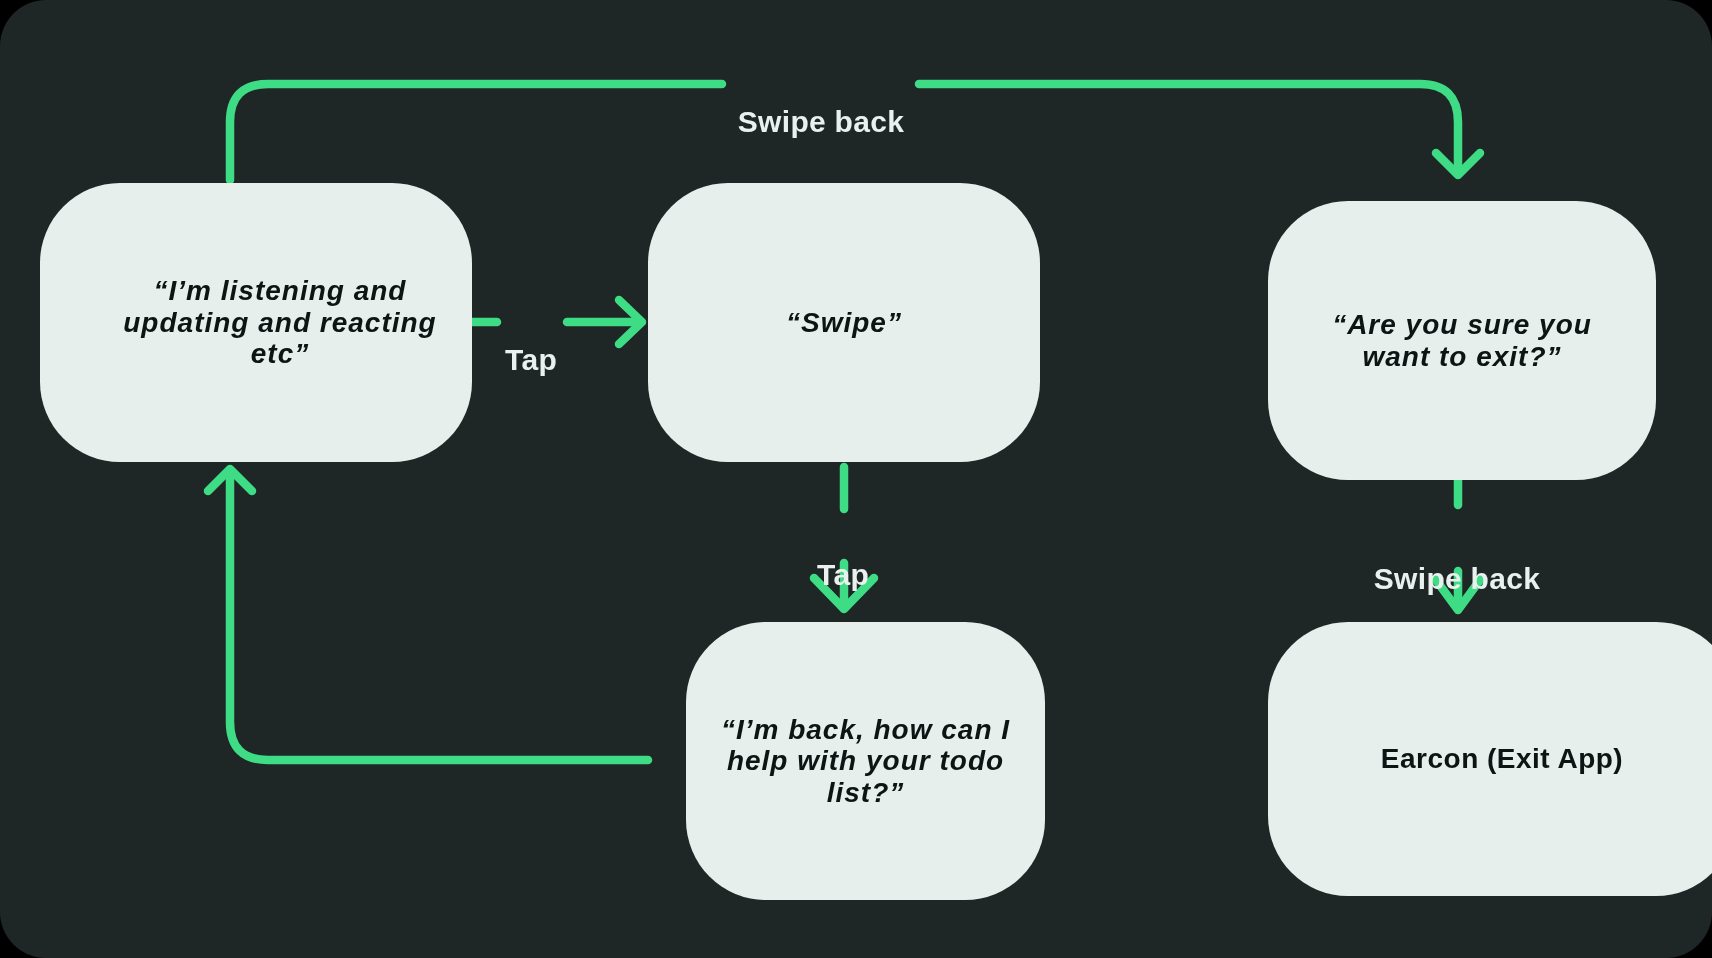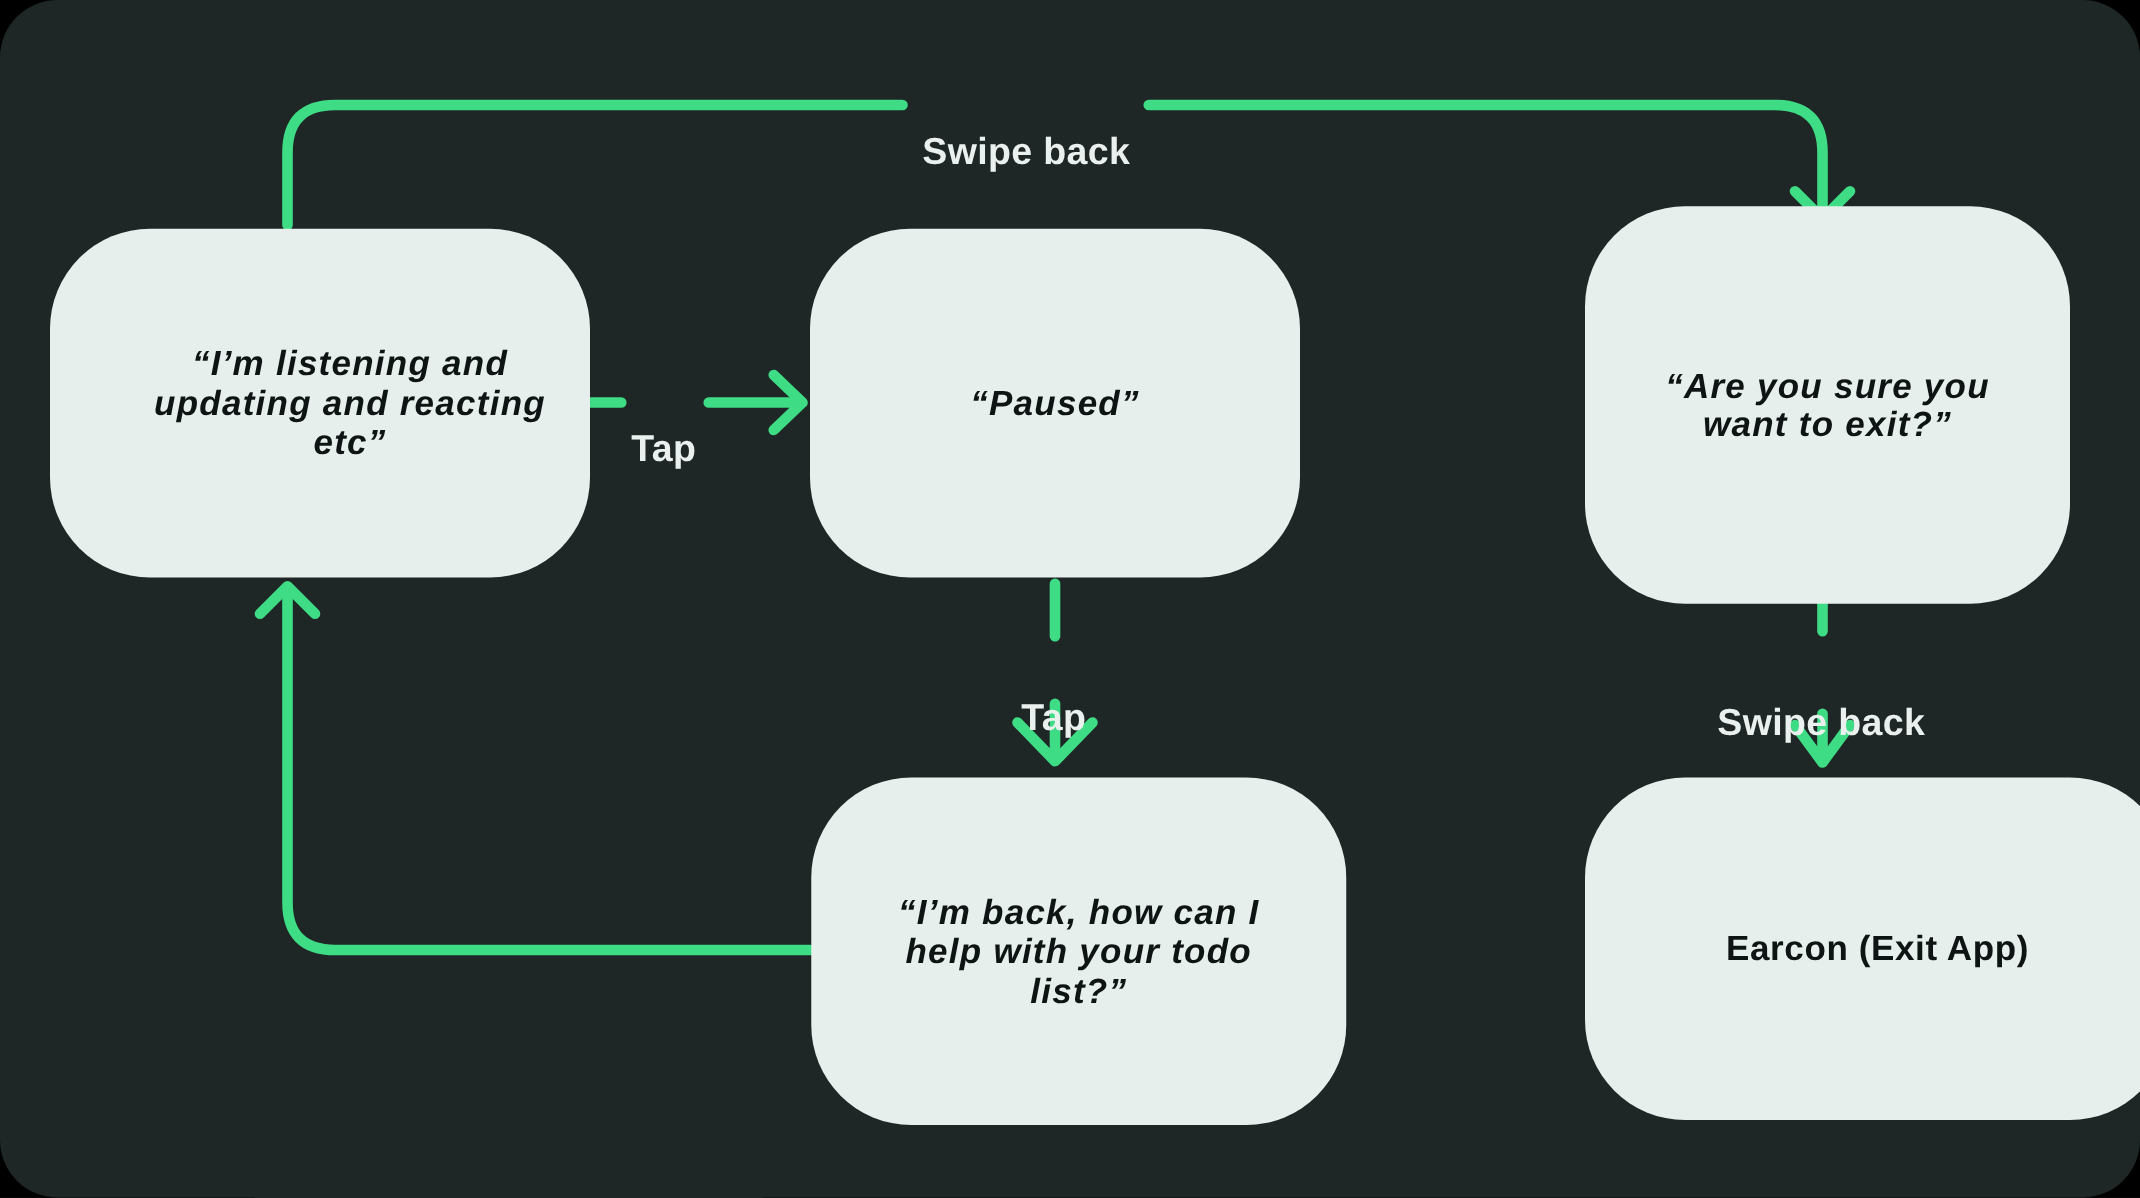"“Paused”" div.node-label { text: Paused -> Swipe }
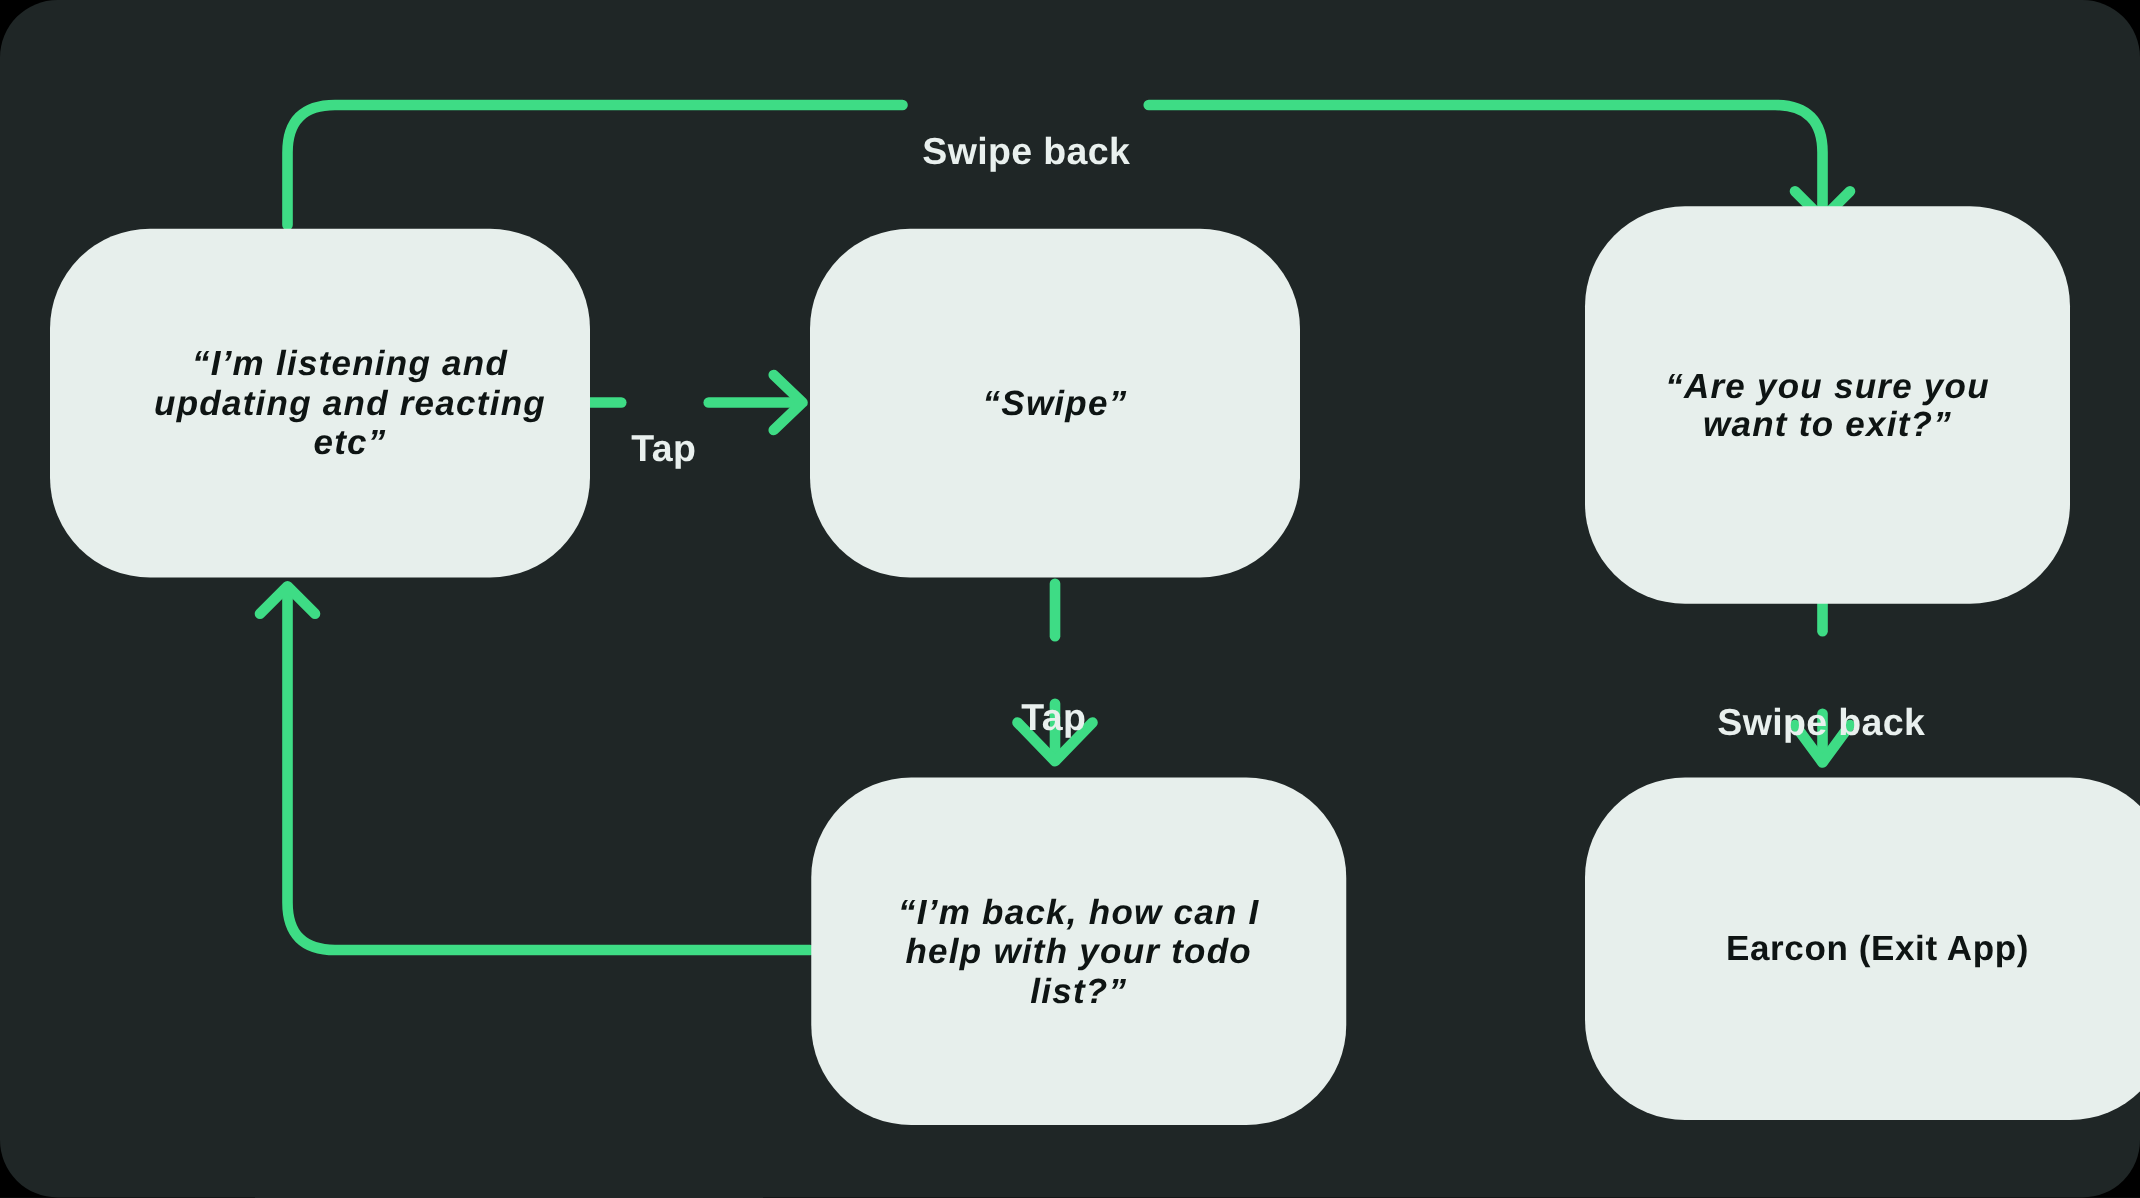"“Are you sure you" div.node { height: 318px -> 279px; top: 165px -> 201px }
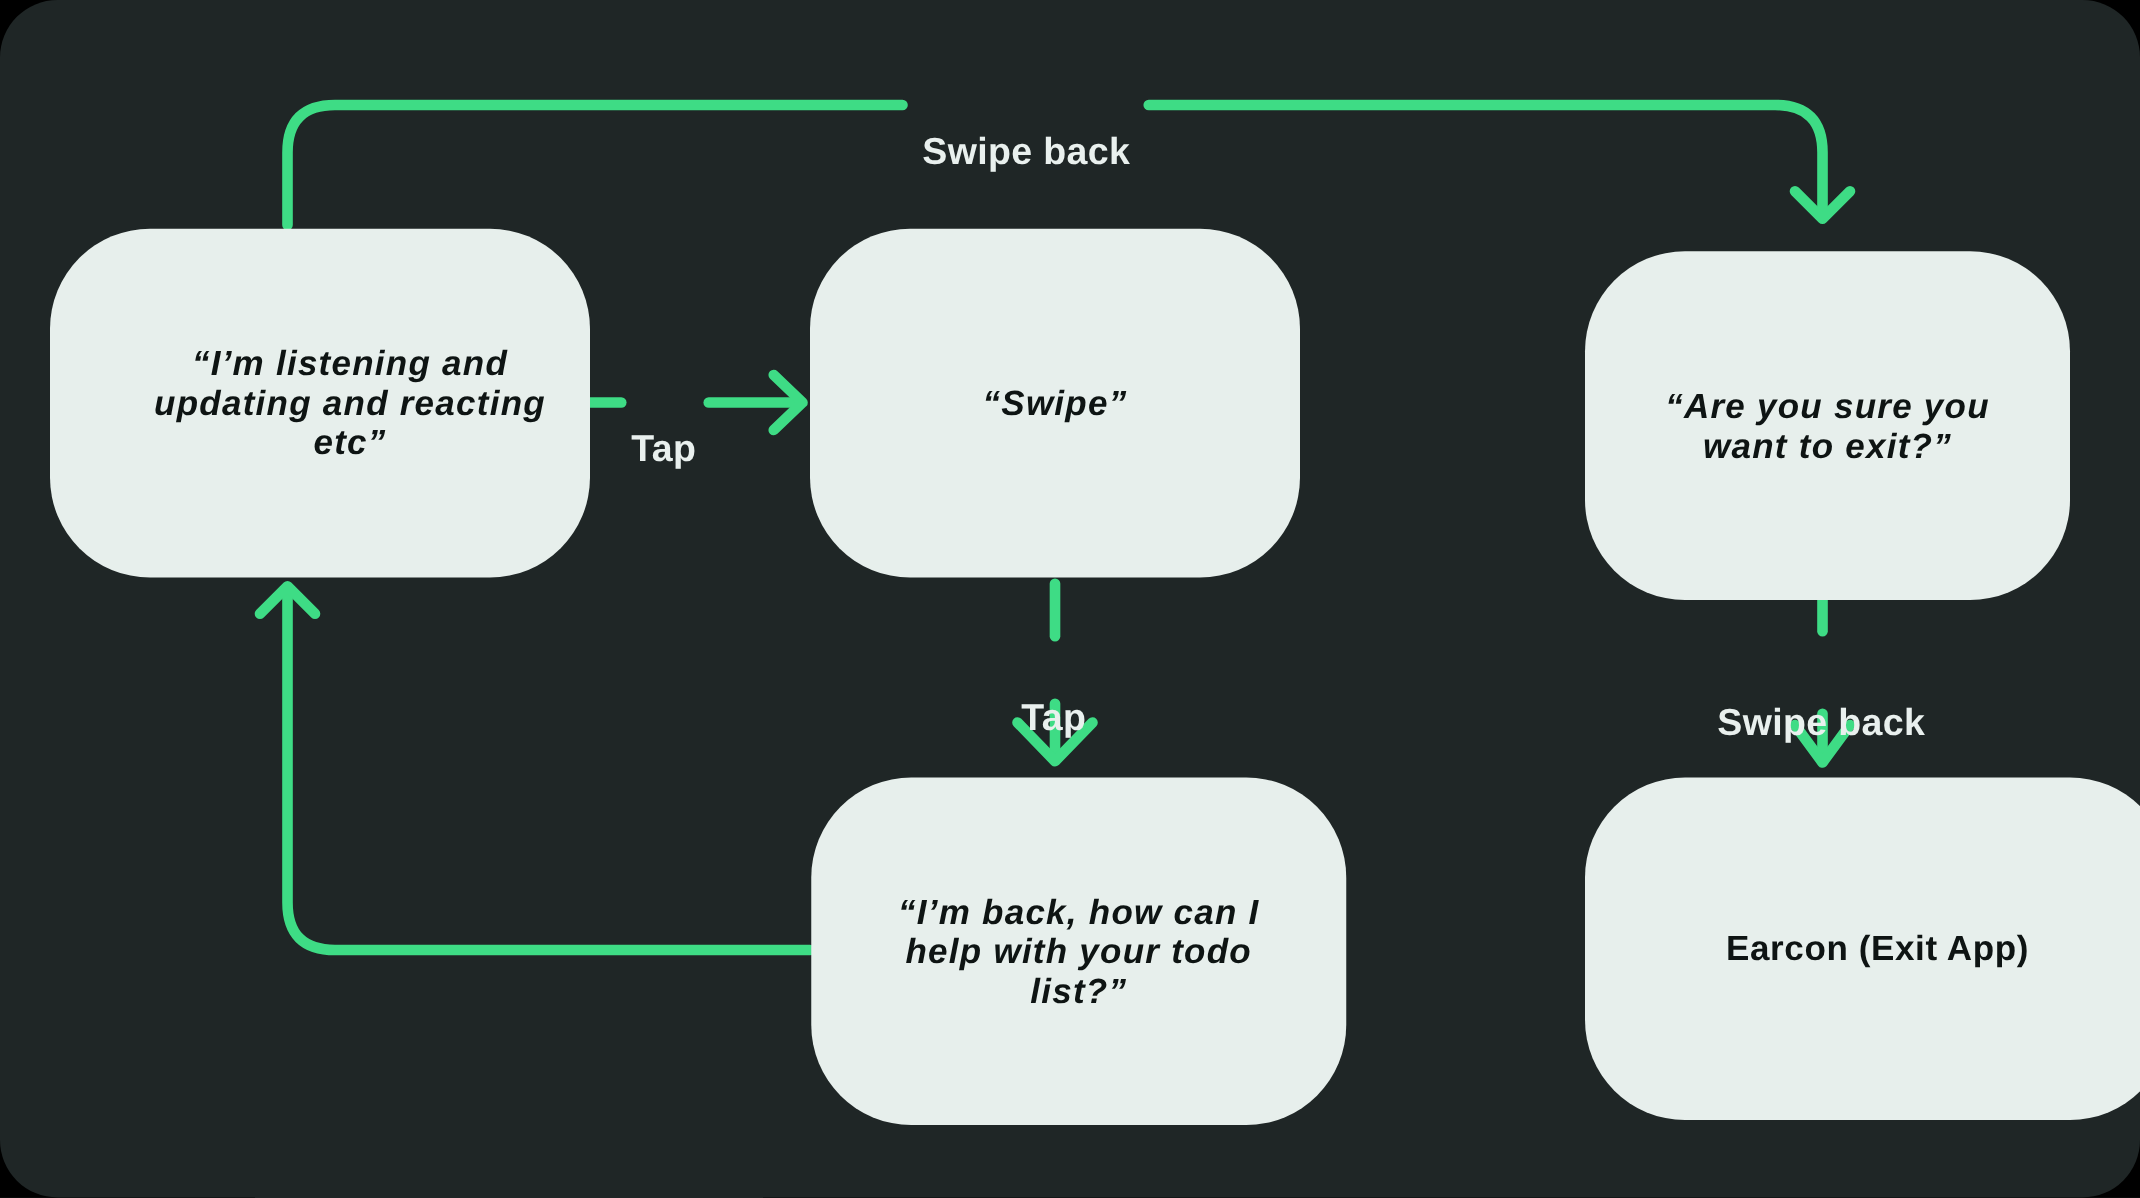"“I’m back, how can I" div.node { left: 649px -> 686px; width: 428px -> 359px }
